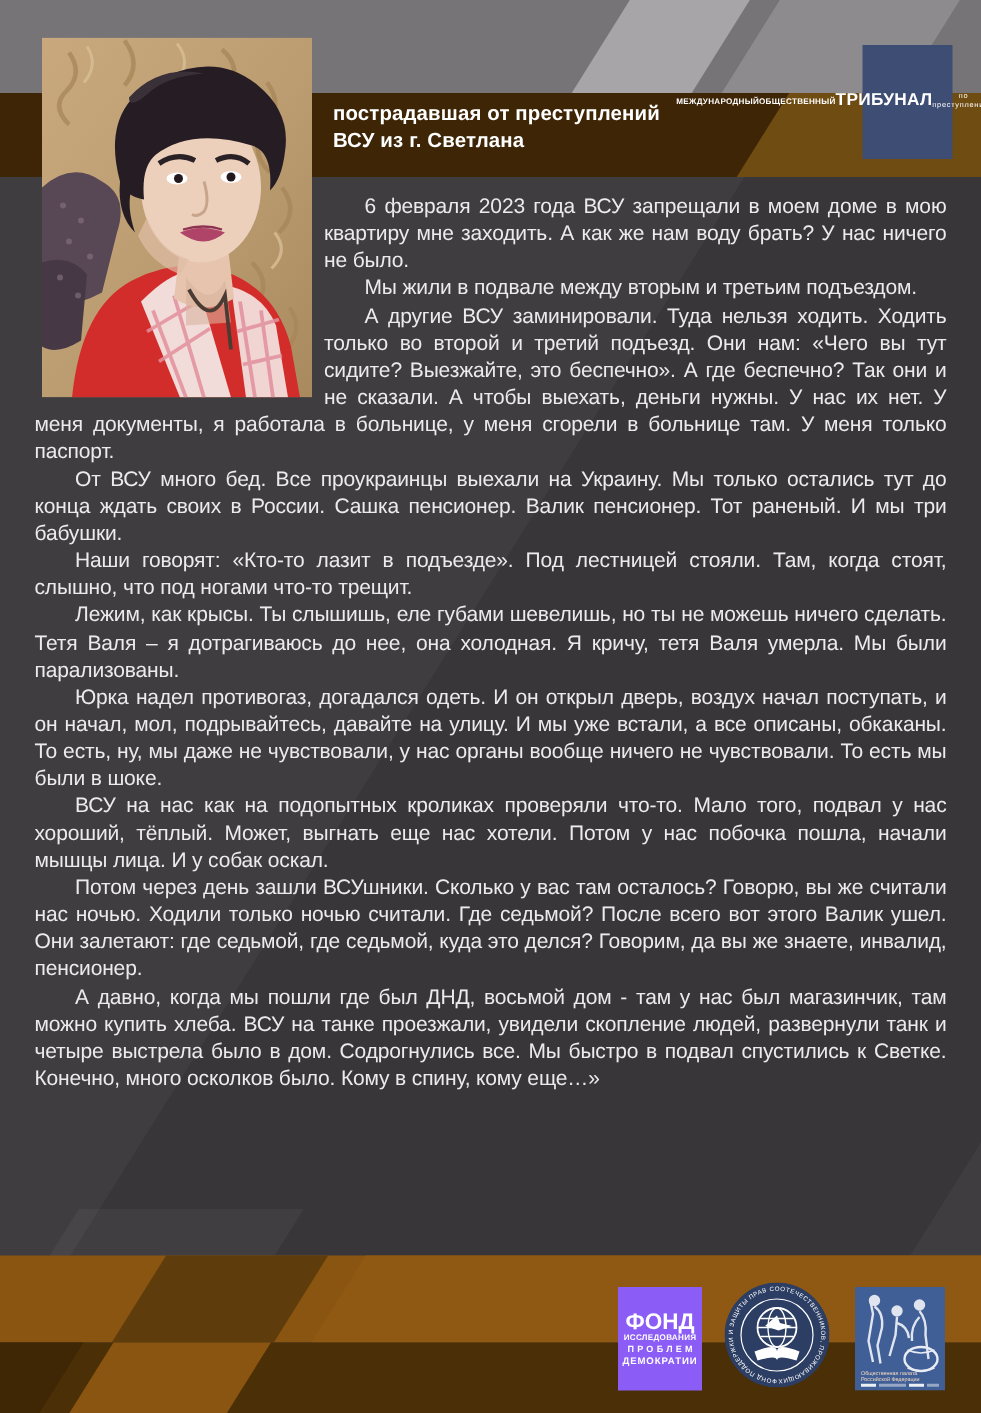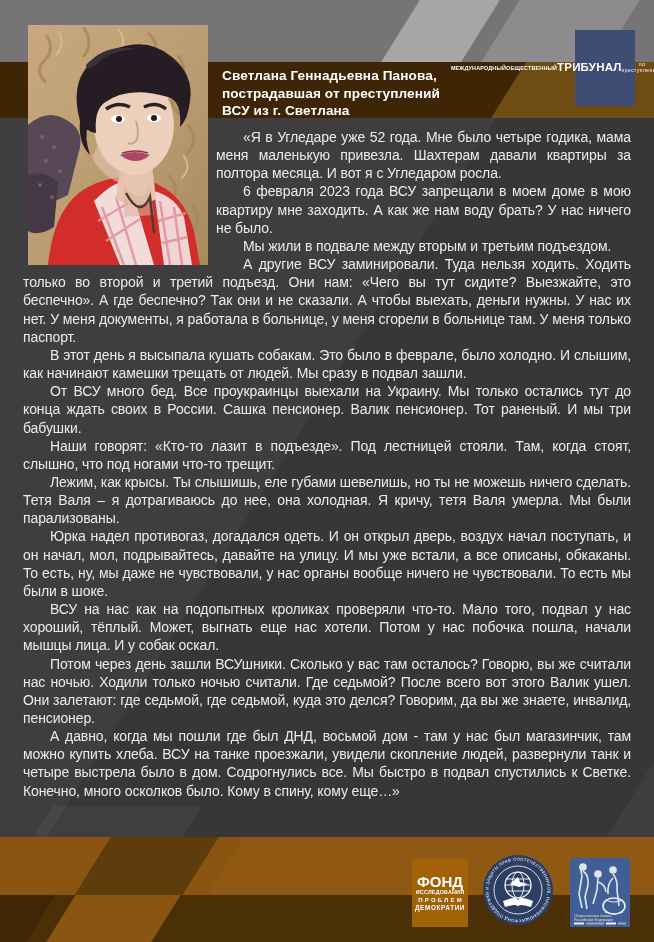"Светлана Геннадьевна Панова," div { html: <div>Светлана Геннадьевна Панова,</div> -> none }
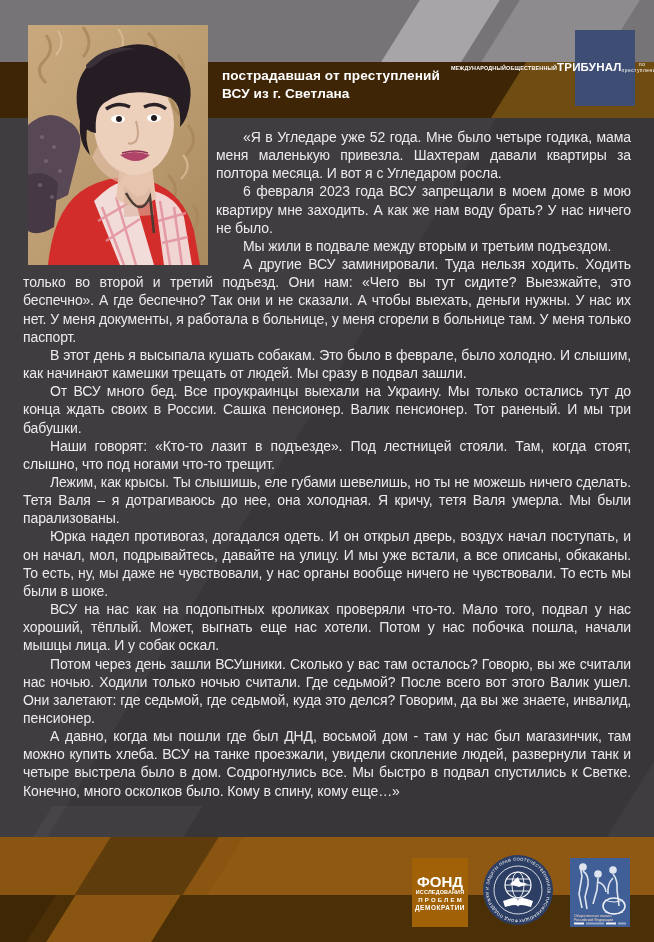"«Я в Угледаре уже 52" p { html: <p>«Я в Угледаре уже 52 года. Мне было четыре годика, мама меня маленькую привезла. Шахтерам давали квартиры за полтора месяца. И вот я с Угледаром росла.</p> -> none }
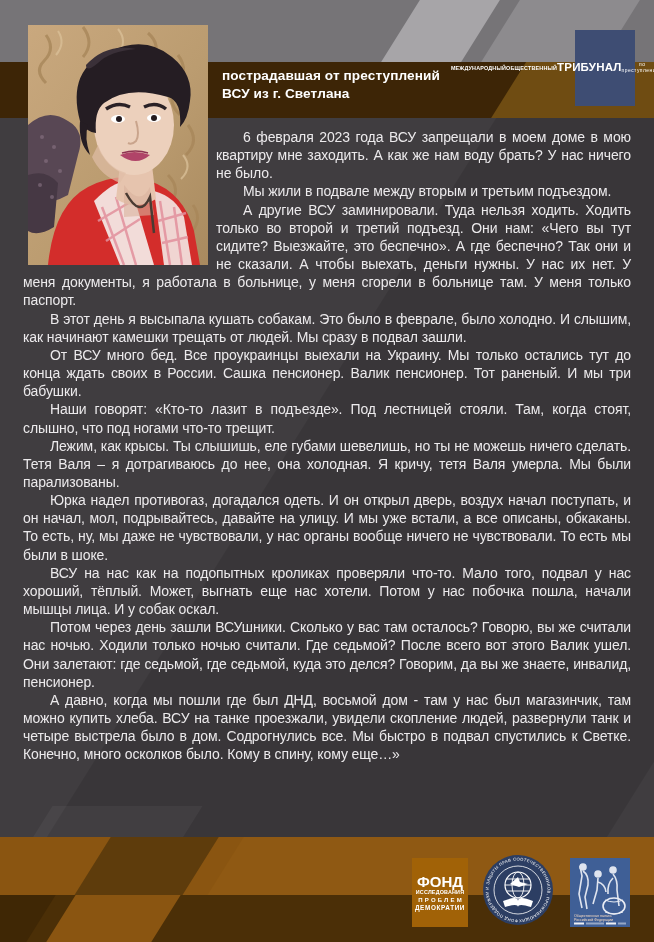"В этот день я высыпала" p { html: <p>В этот день я высыпала кушать собакам. Это было в феврале, было холодно. И слышим, как начинают камешки трещать от людей. Мы сразу в подвал зашли.</p> -> none }
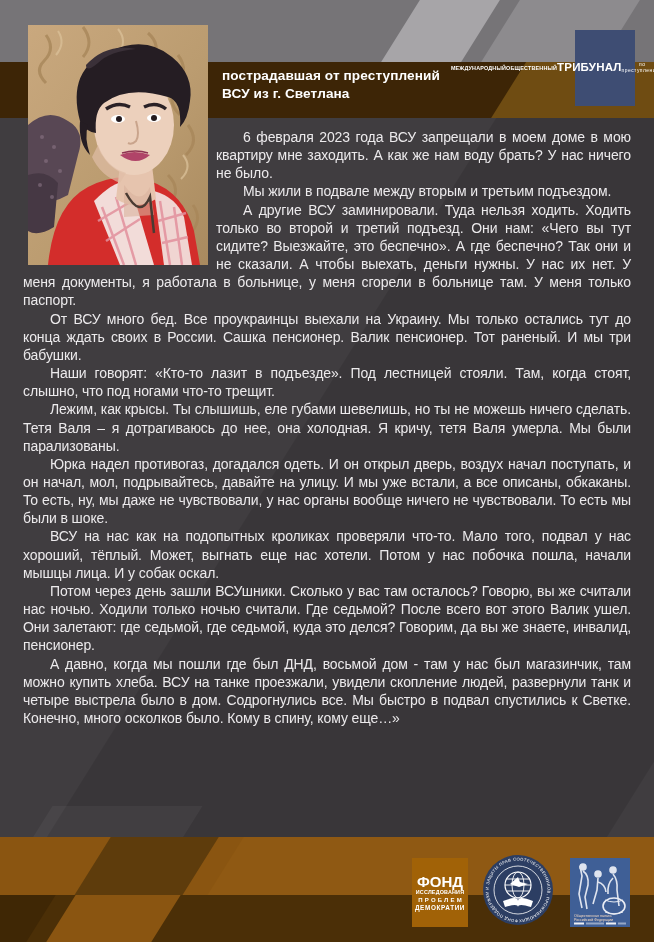"ФОНД" .fond { background: #a16207 -> #8b5cf6 }
